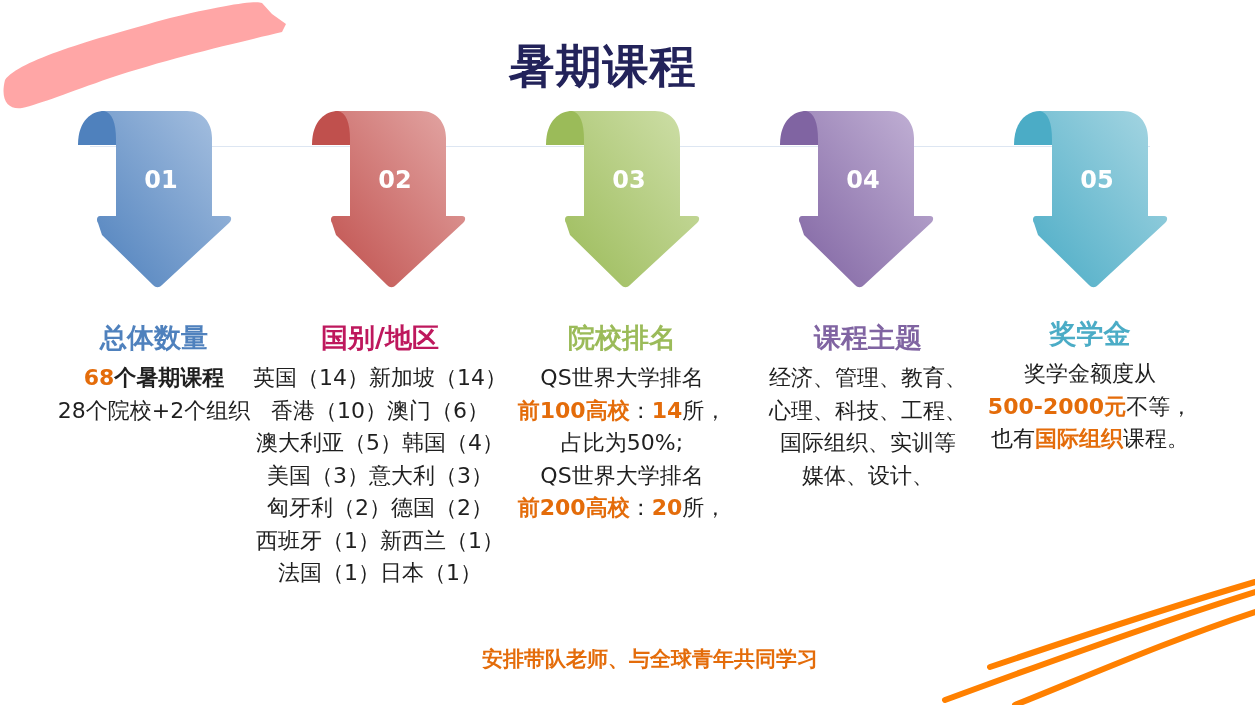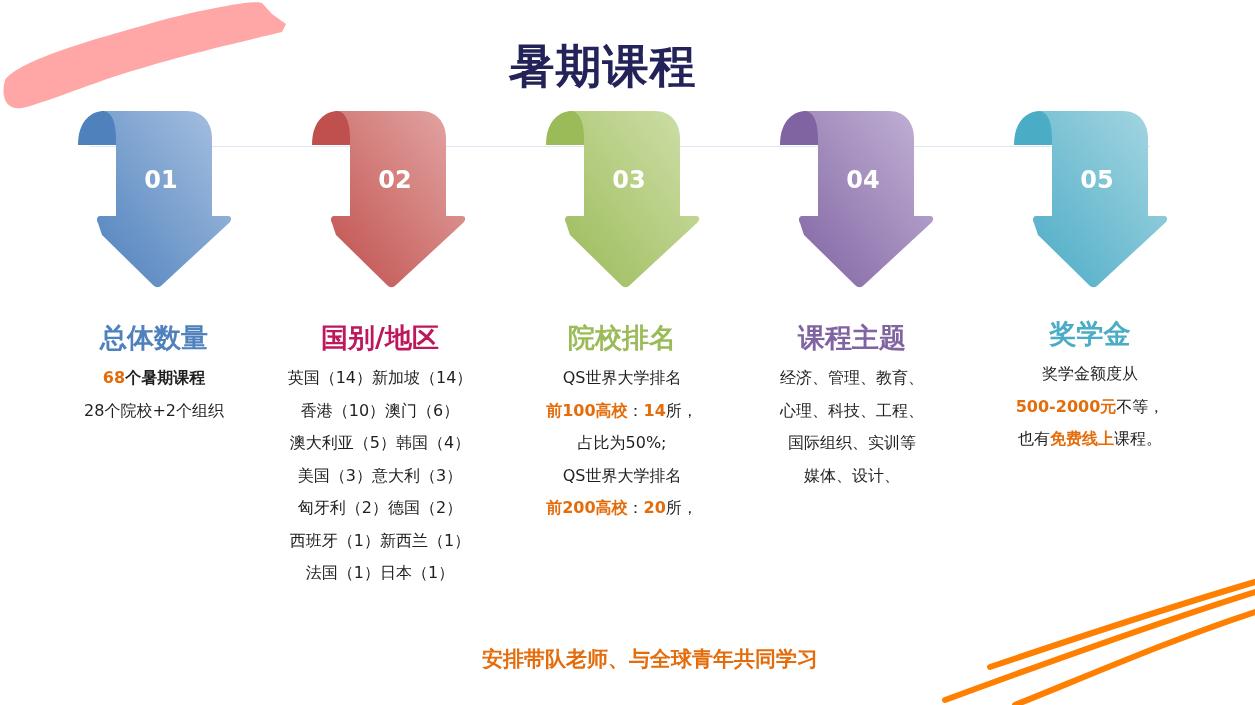"课程主题" div.col { left: 722px -> 738px }
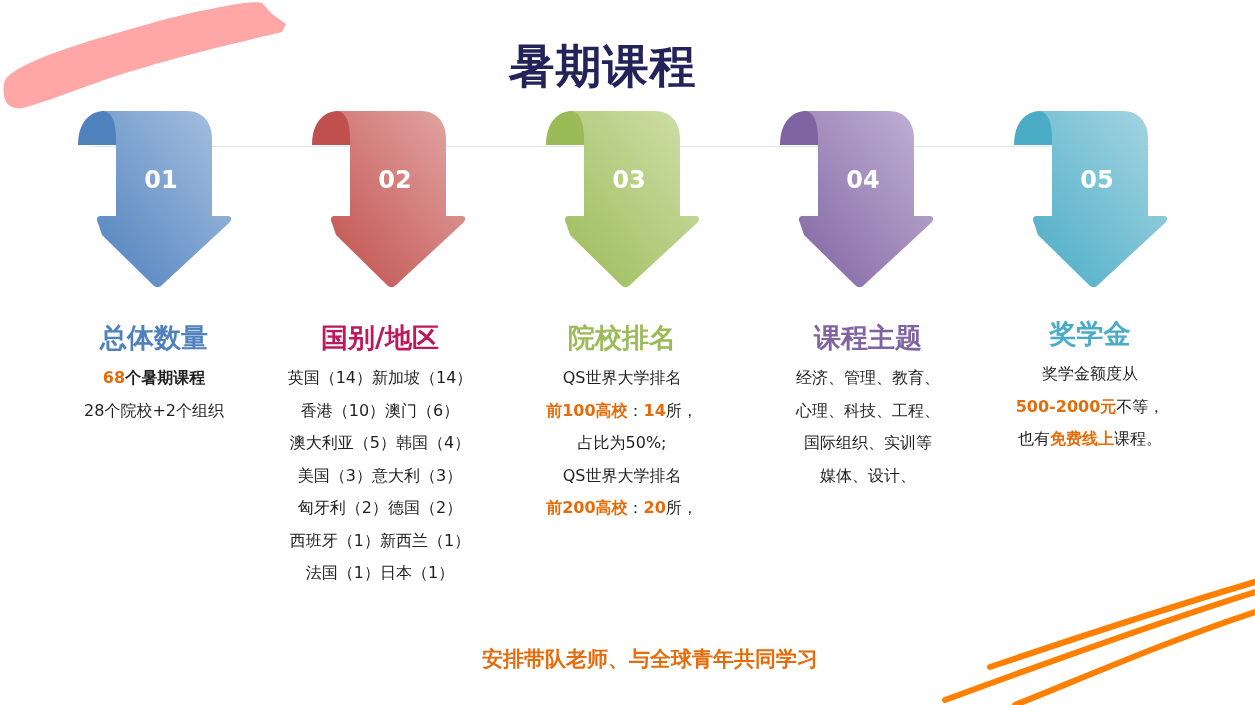"68个暑期课程" .col .line-t { font-size: 16px -> 22px }
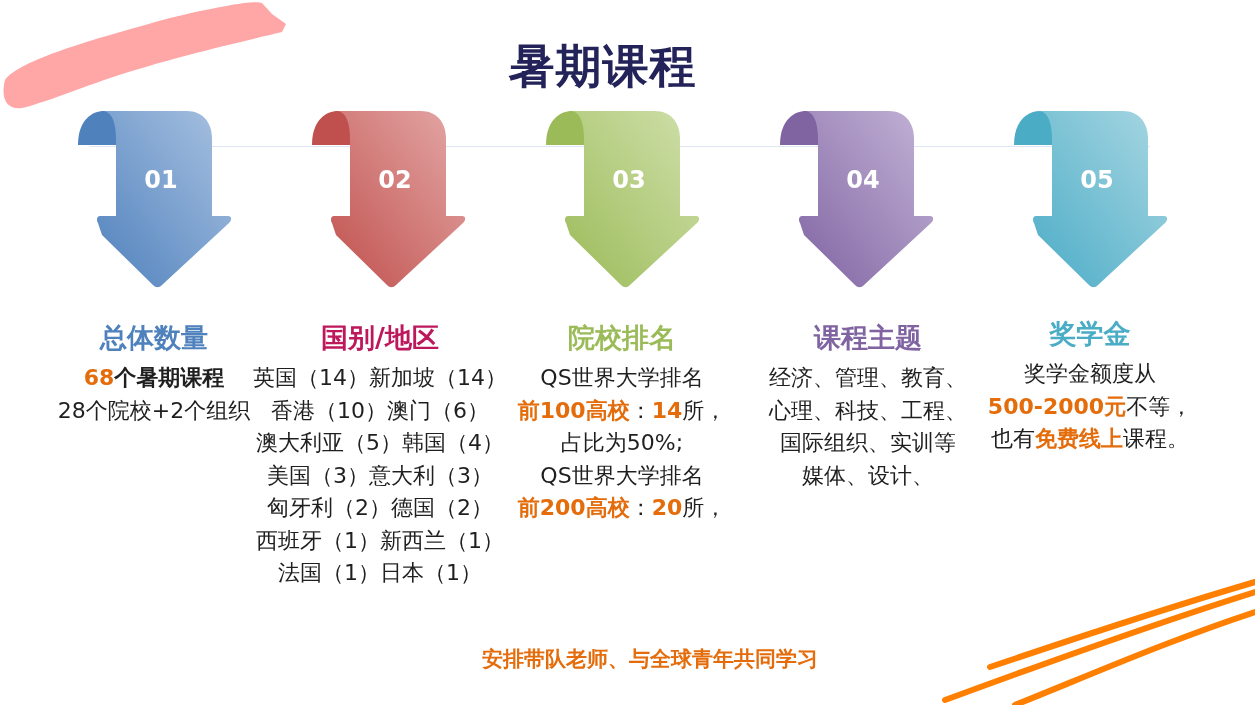"免费线上" span.hl { text: 免费线上 -> 国际组织 }
